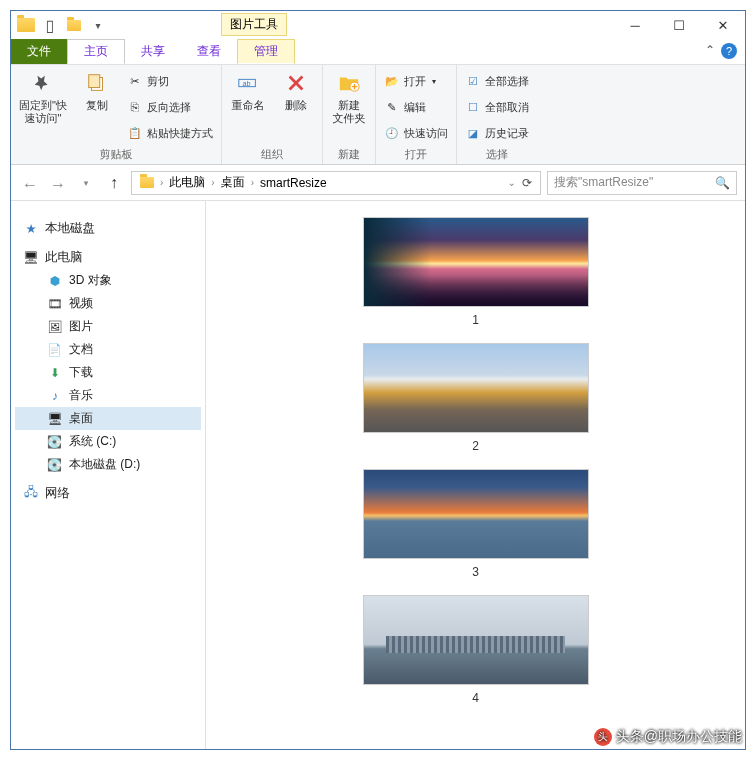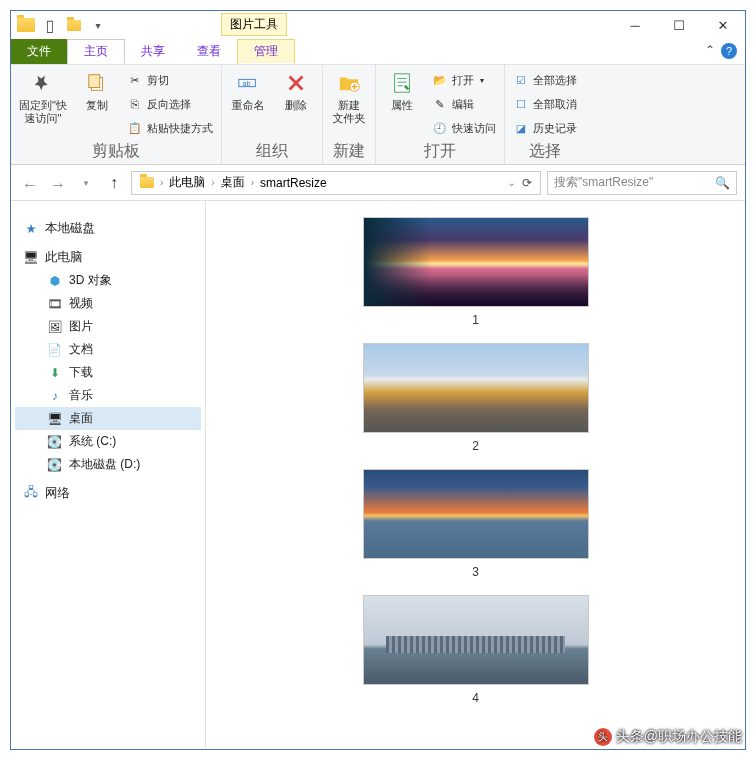"属性" div.rbtn { html: <div> <div> <svg> <rect></rect> <path></path> <path></path> </svg> </div> <div>属性</div> </div> -> none }
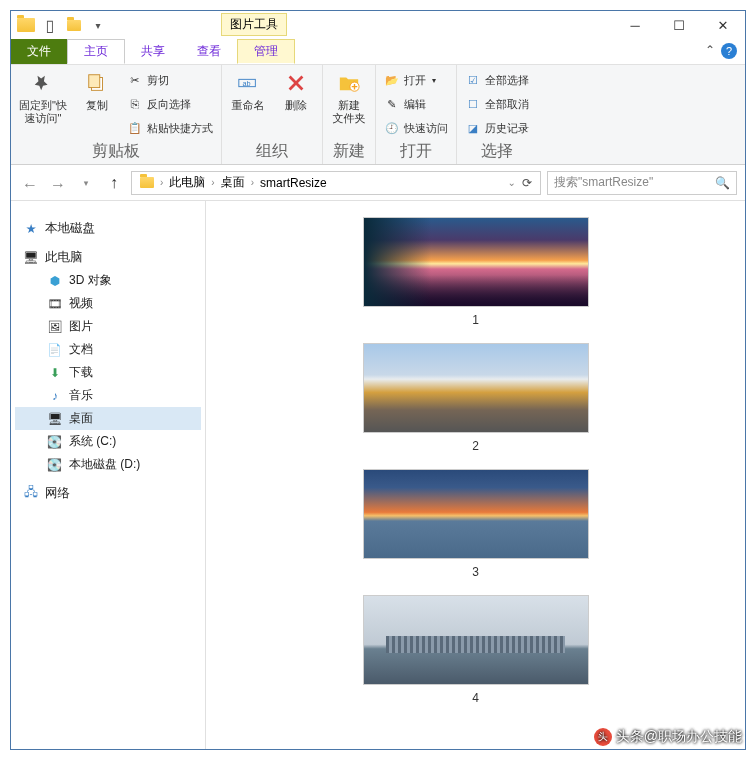"剪贴板" .rgroup-label { font-size: 16px -> 11px }
